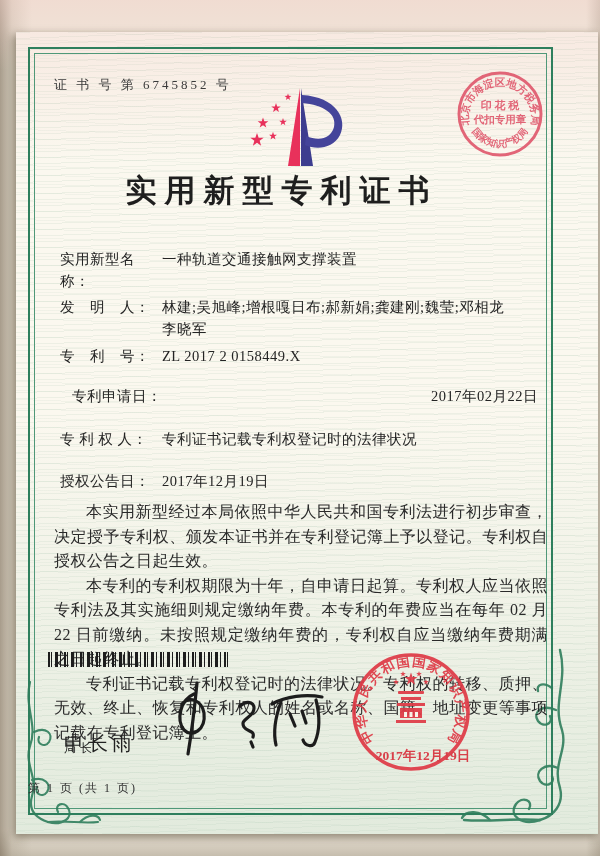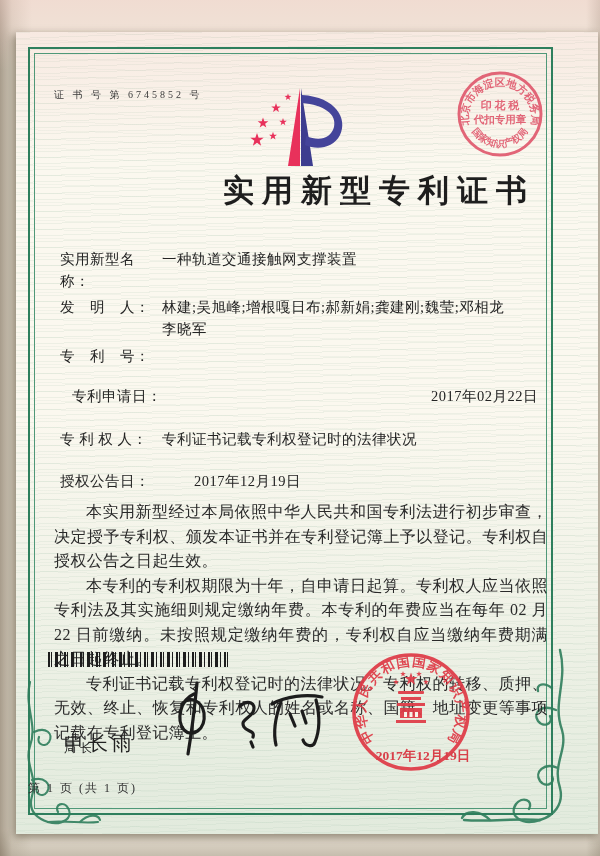"证 书 号 第 6745852" .cert-no { font-size: 10px -> 13px; top: 56px -> 44px }
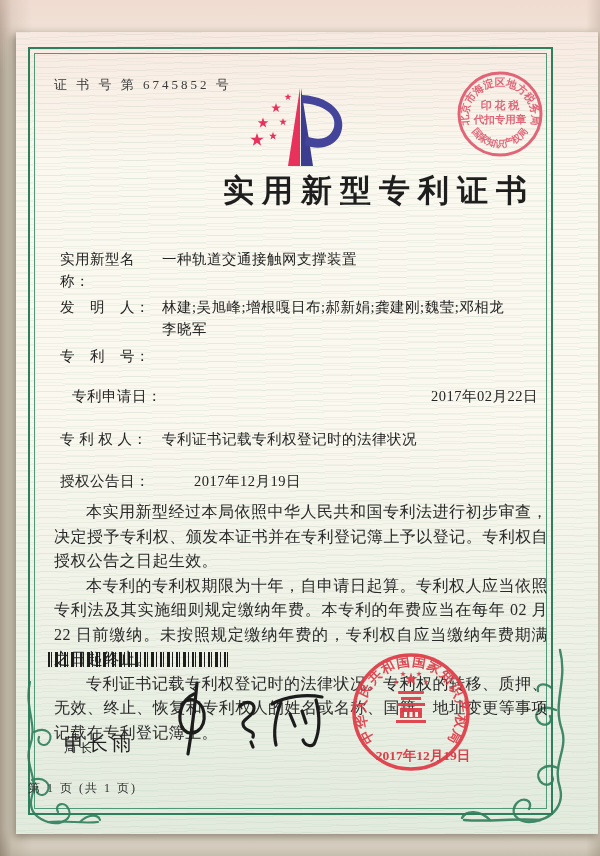"实用新型专利证书" .title { text-align: right -> center }
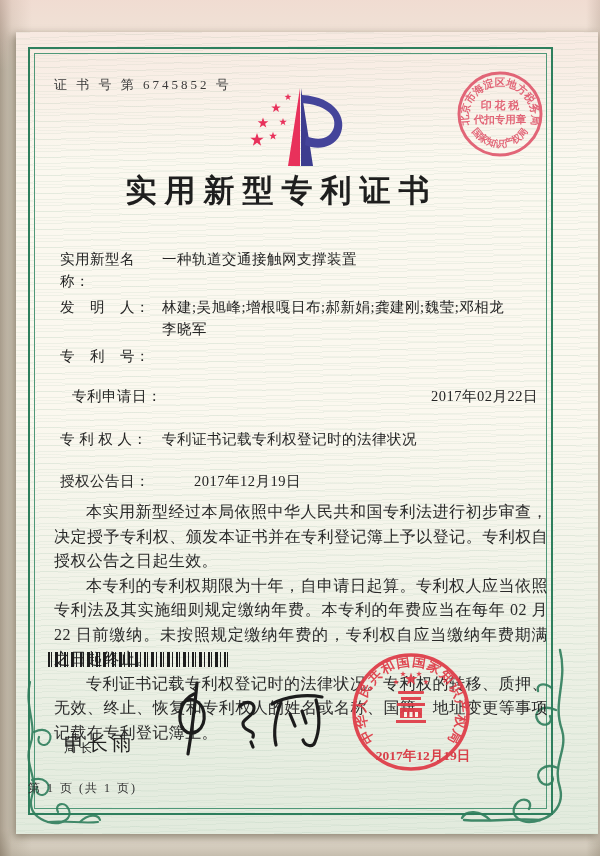"ZL 2017 2 0158449.X" span.val { html: none -> <span>ZL 2017 2 0158449.X</span> }
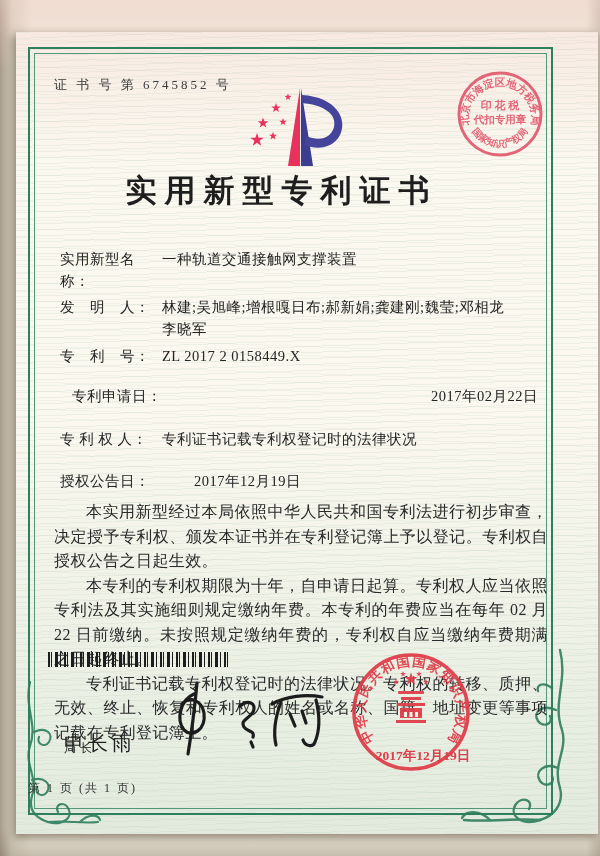"授权公告日：" div.frow { gap: 32px -> none }
